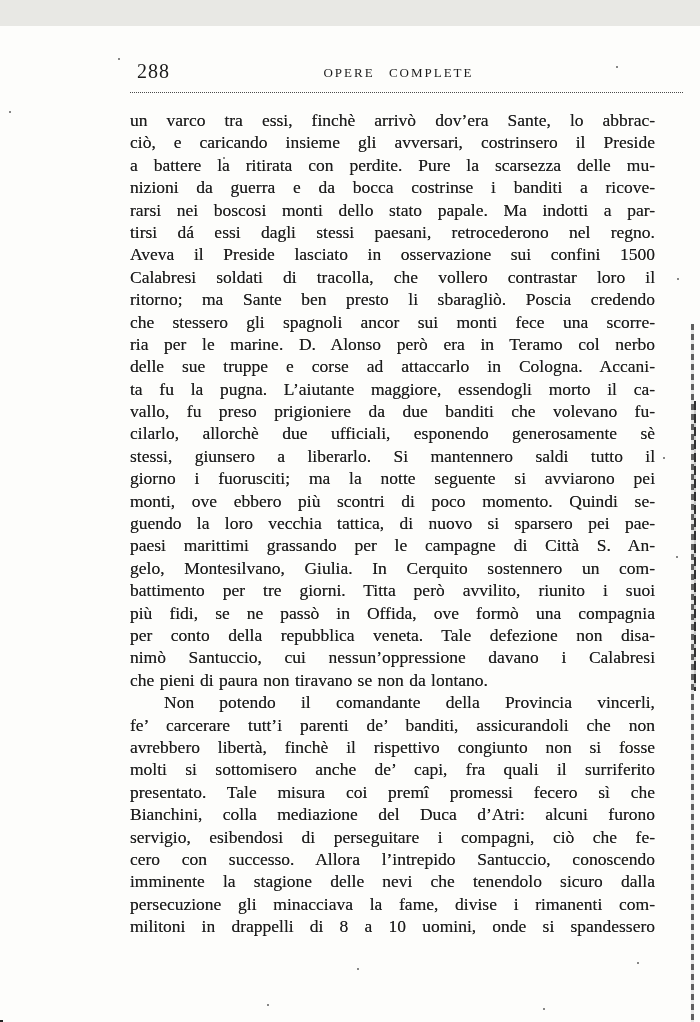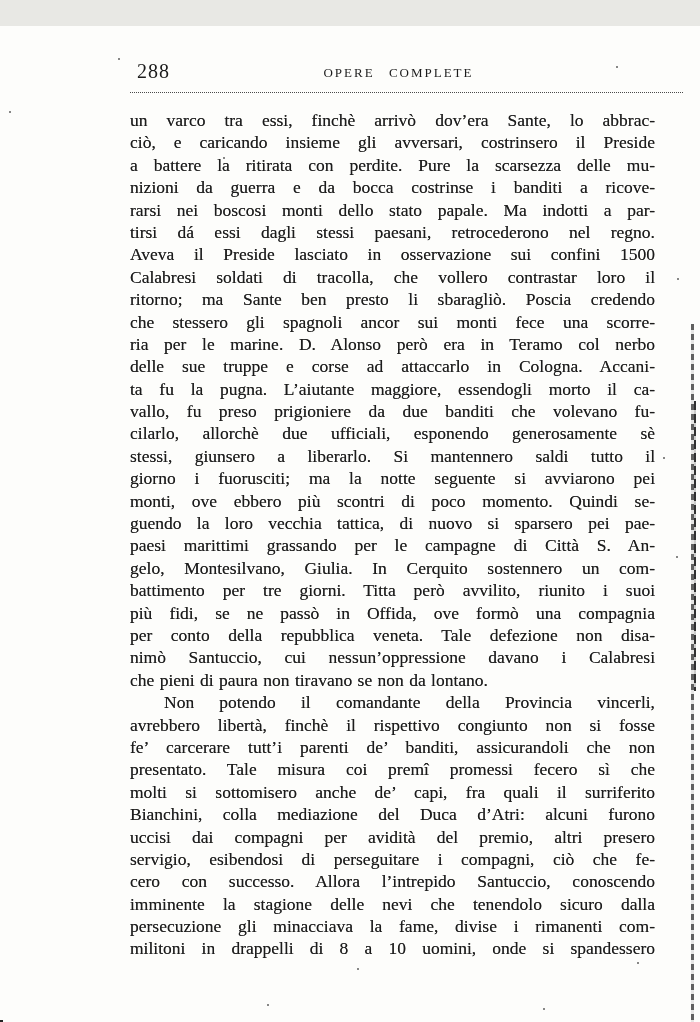"avrebbero libertà, finchè il rispettivo" div.line { order: before "fe’ carcerare tutt’i parenti de’" -> after "fe’ carcerare tutt’i parenti de’" }
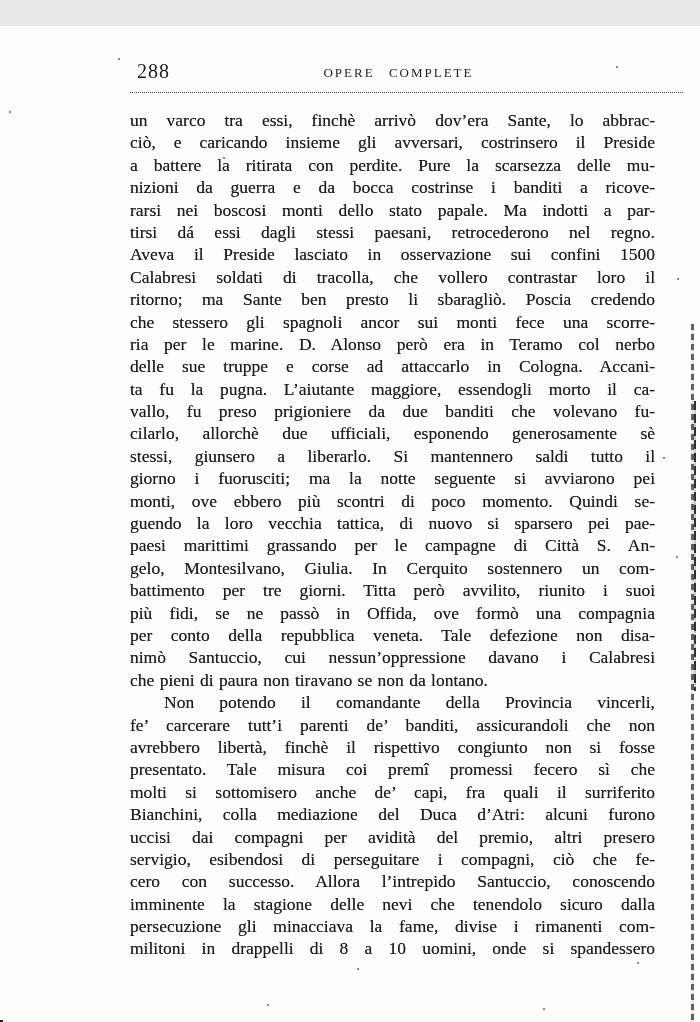"presentato. Tale misura coi premî" div.line { order: before "molti si sottomisero anche de’" -> after "molti si sottomisero anche de’" }
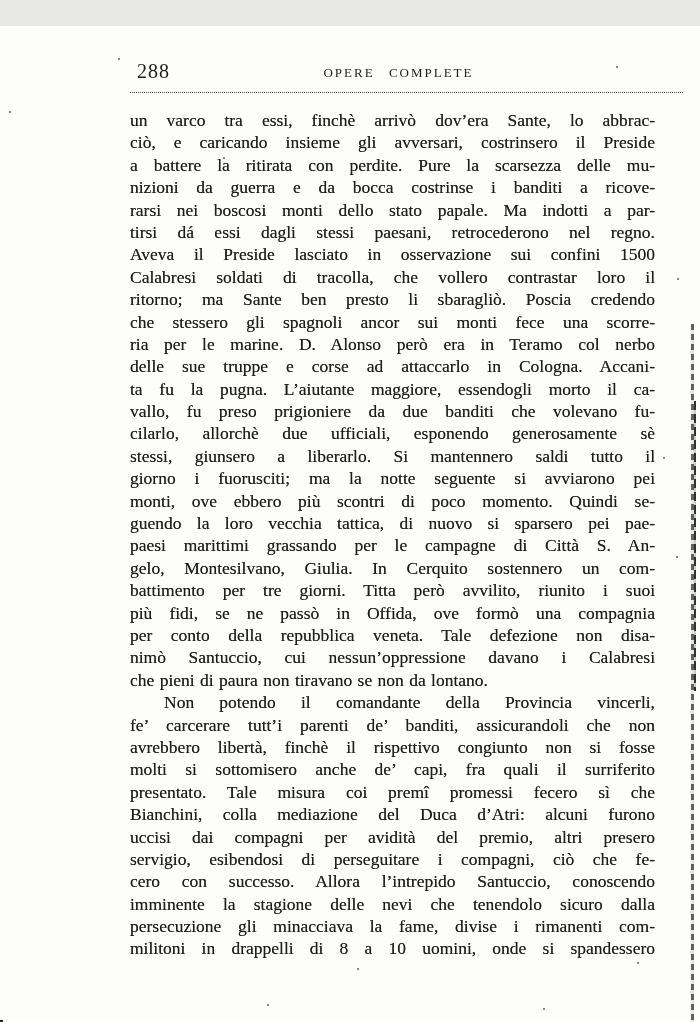"uccisi dai compagni per avidità" div.line { html: <div>uccisi dai compagni per avidità del premio, altri presero</div> -> none }
